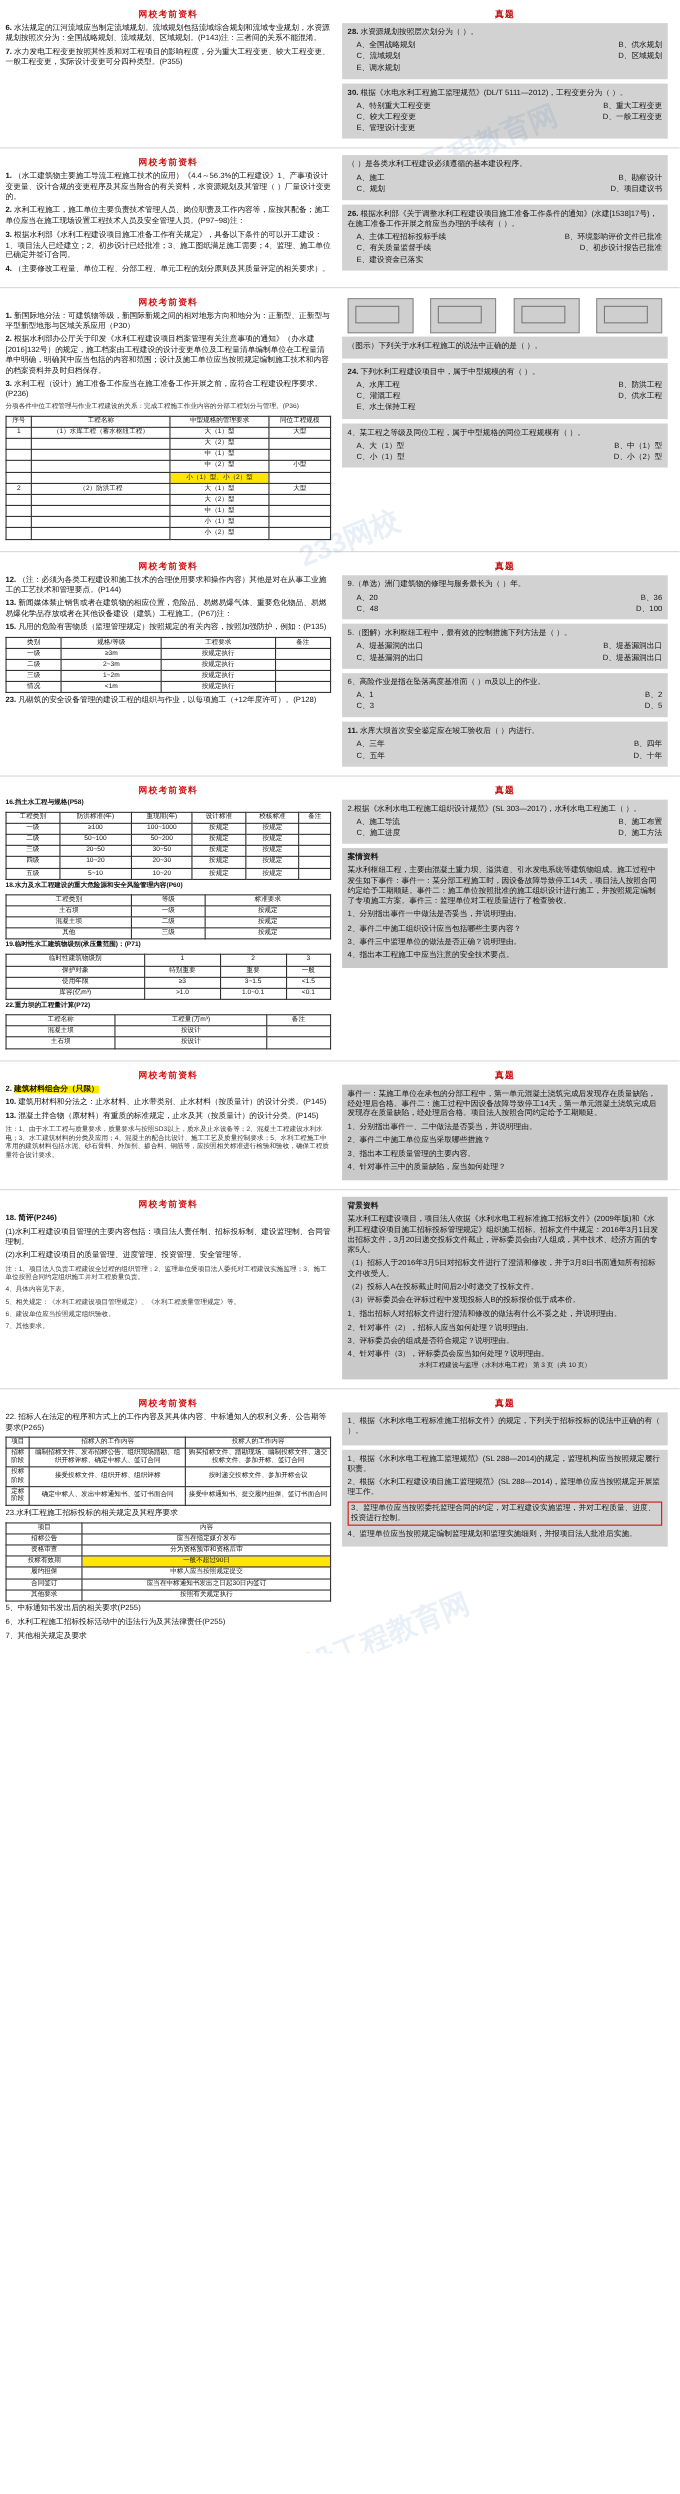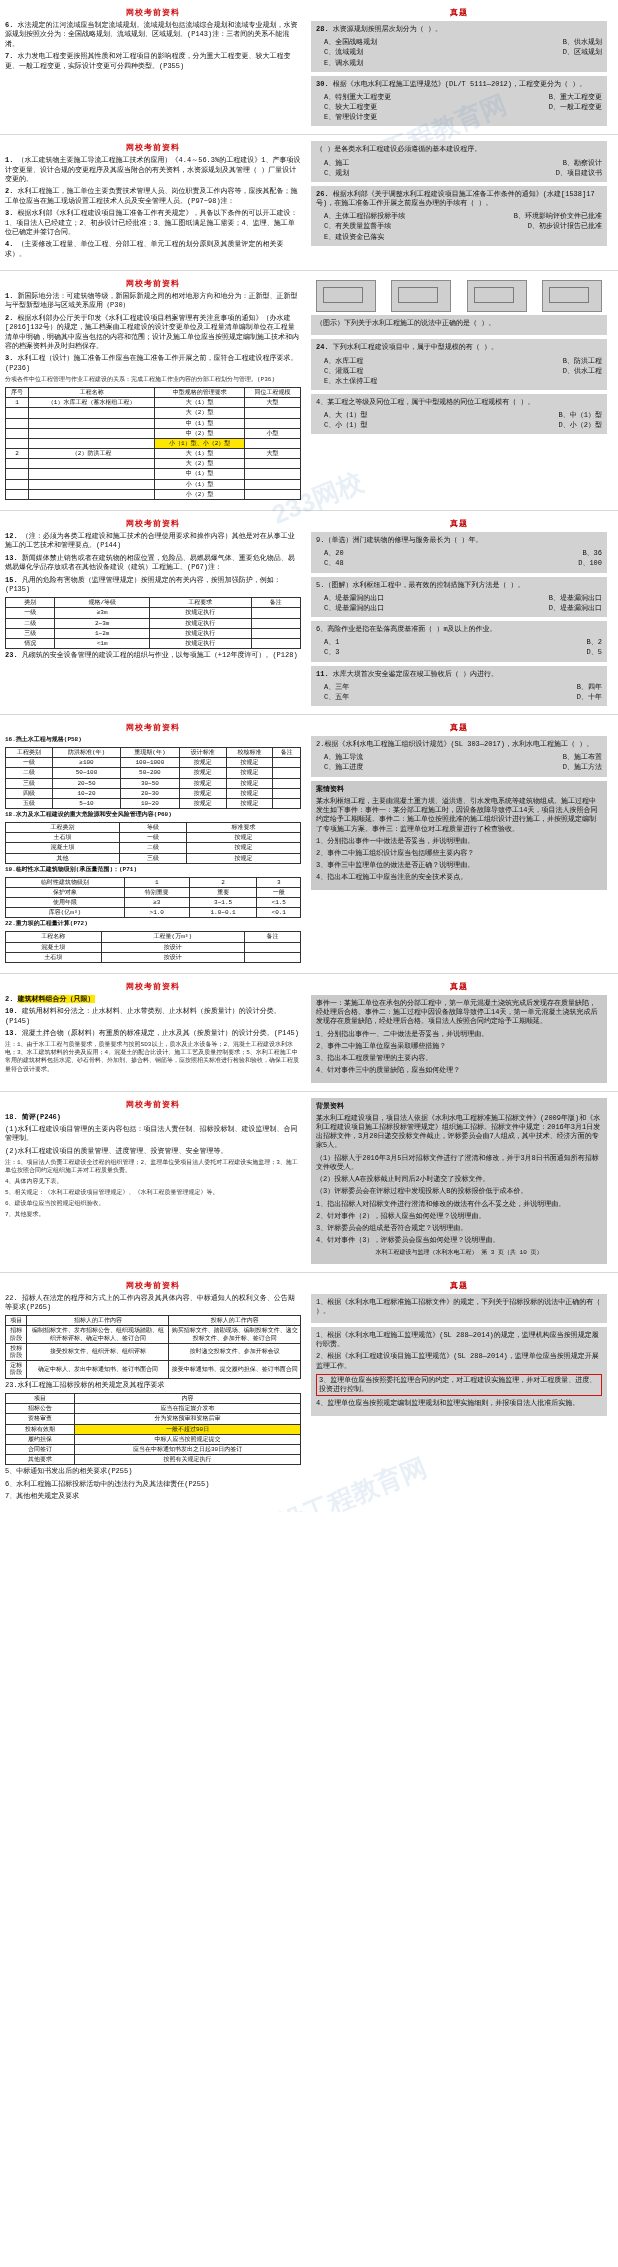"网校考前资料" .col { font-family: Liberation Mono, monospace -> none }
